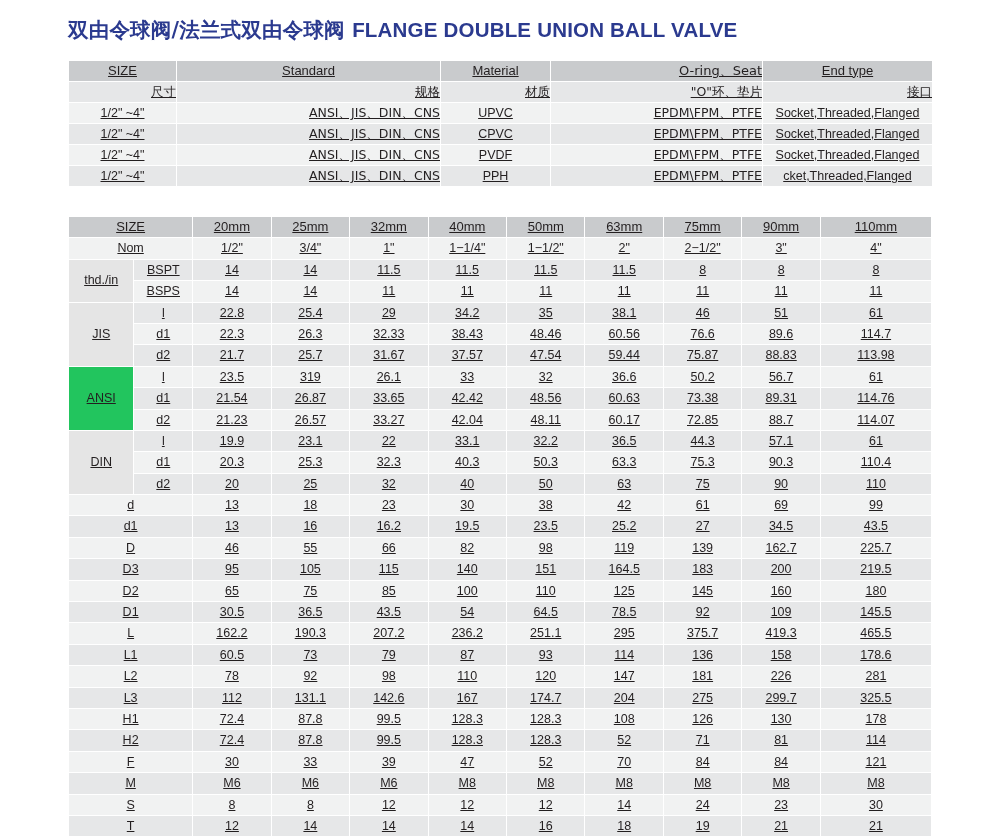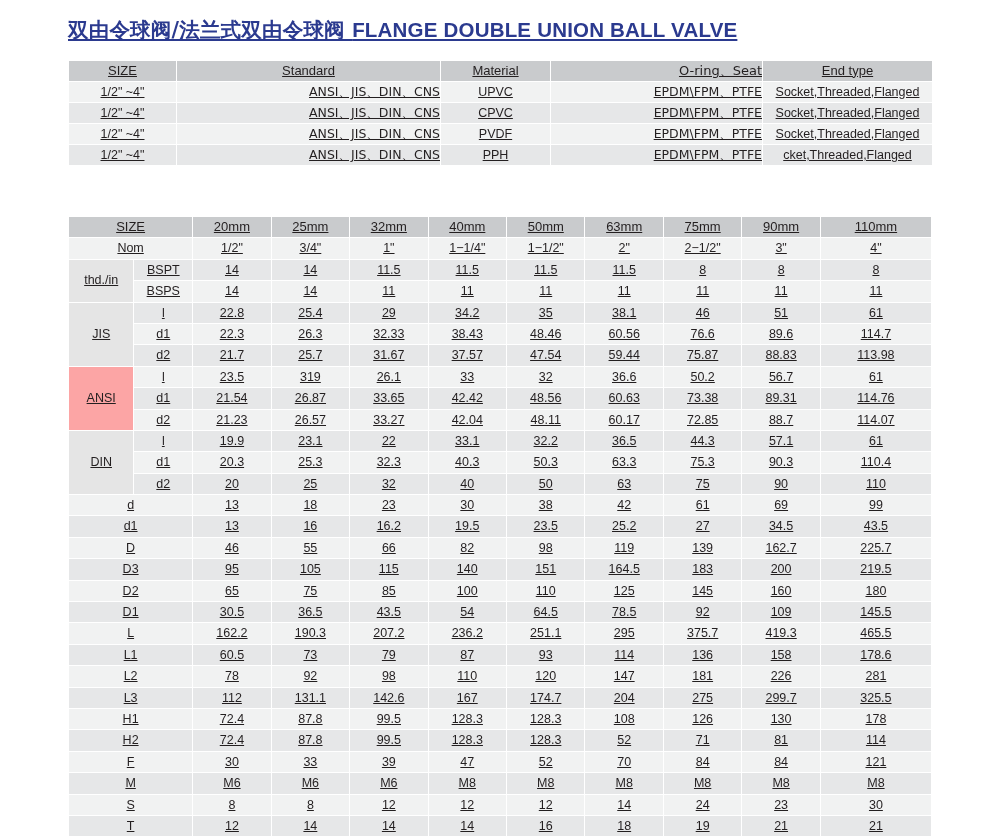"双由令球阀/法兰式双由令球阀 FLANGE DOUBLE UNION BALL" .title { text-decoration: underline -> none }
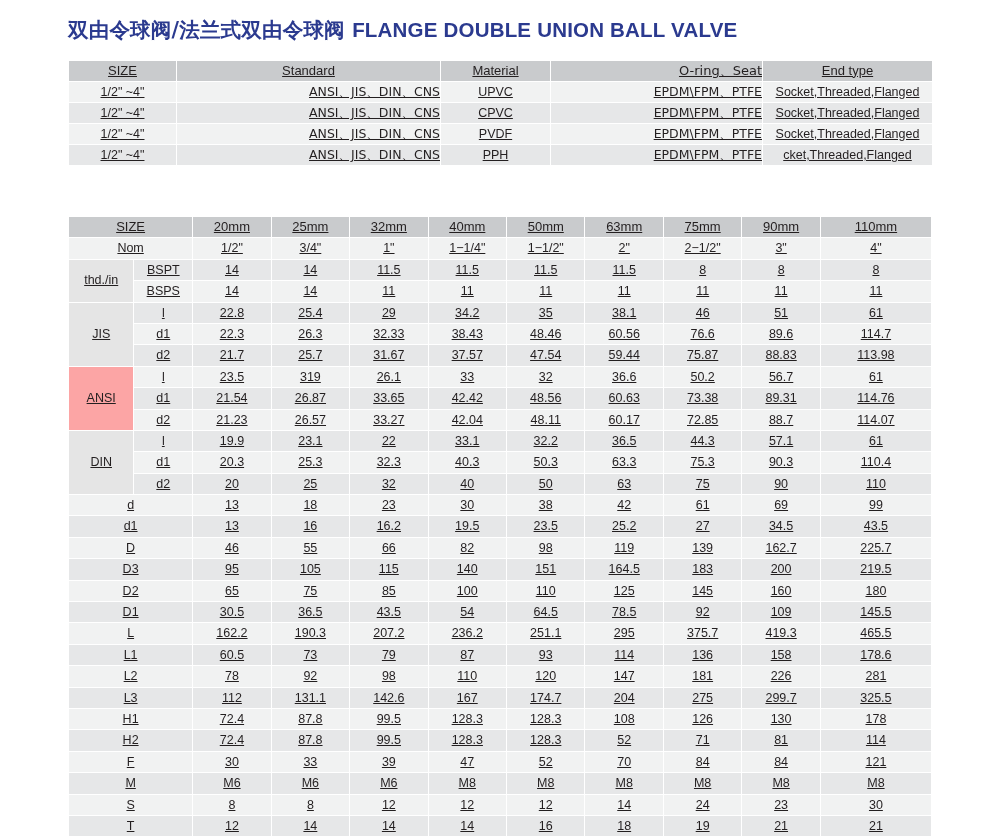"尺寸" tr { html: none -> <tr> <td>尺寸</td> <td>规格</td> <td>材质</td> <td>"O"环、垫片</td> <td>接口</td> </tr> }
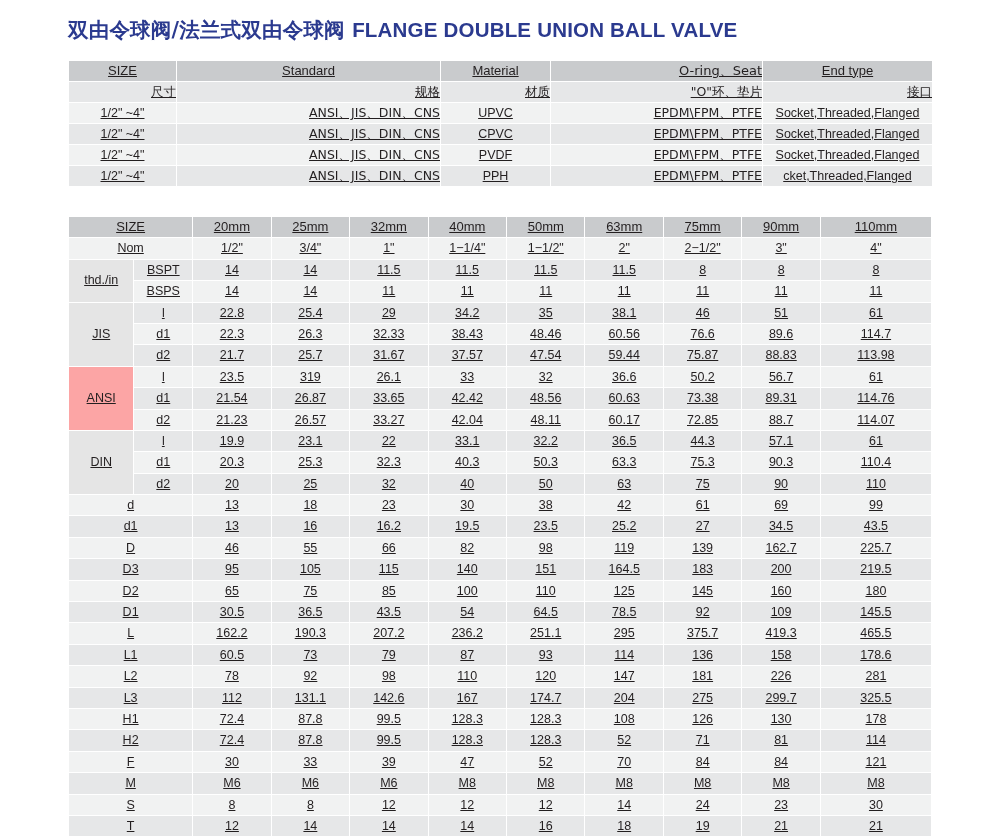"ANSI" .t2 .grp { background: #fca5a5 -> #22c55e }
